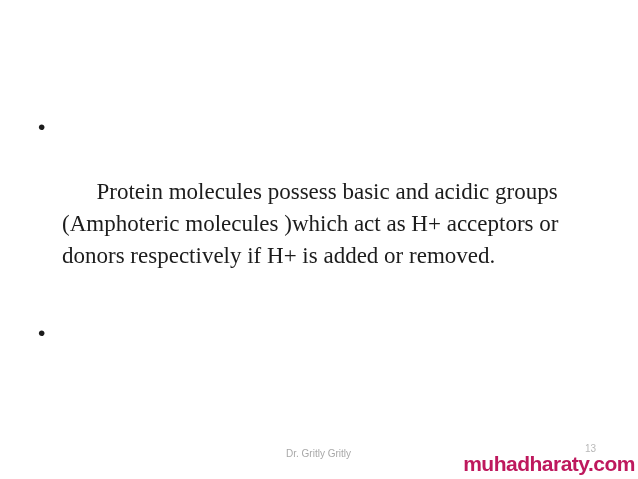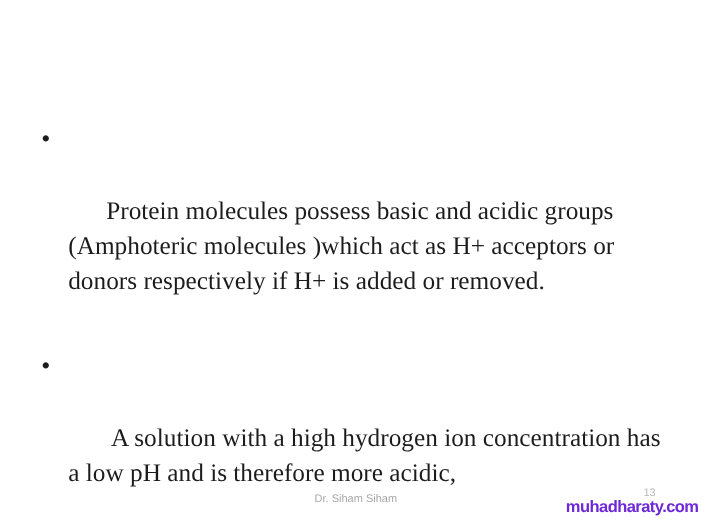"A solution with a high" span.bullet-text { html: <span> A solution with a high hydrogen ion concentration has a low pH and is therefore more acidic,</span> -> none }
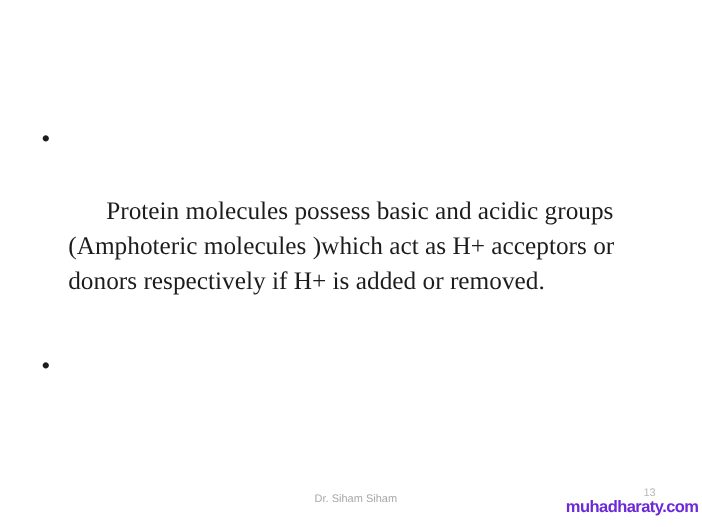"Dr. Siham Siham" span.footer-author { text: Siham Siham -> Gritly Gritly }
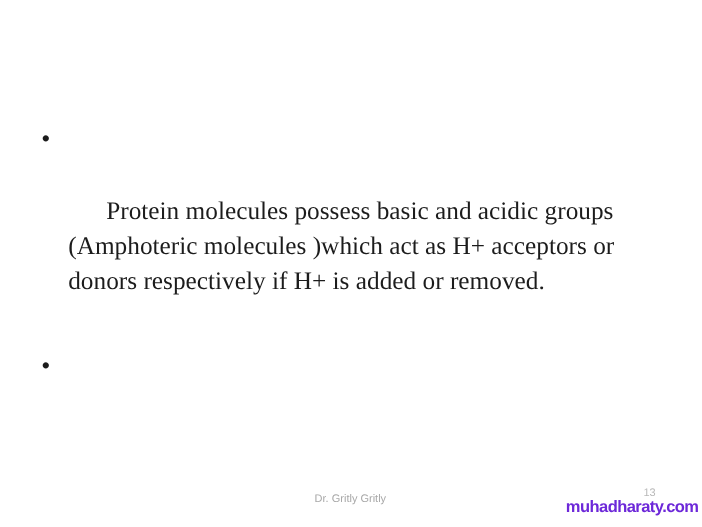"muhadharaty.com" .watermark { color: #6d28d9 -> #be185d; font-size: 15px -> 21px }
